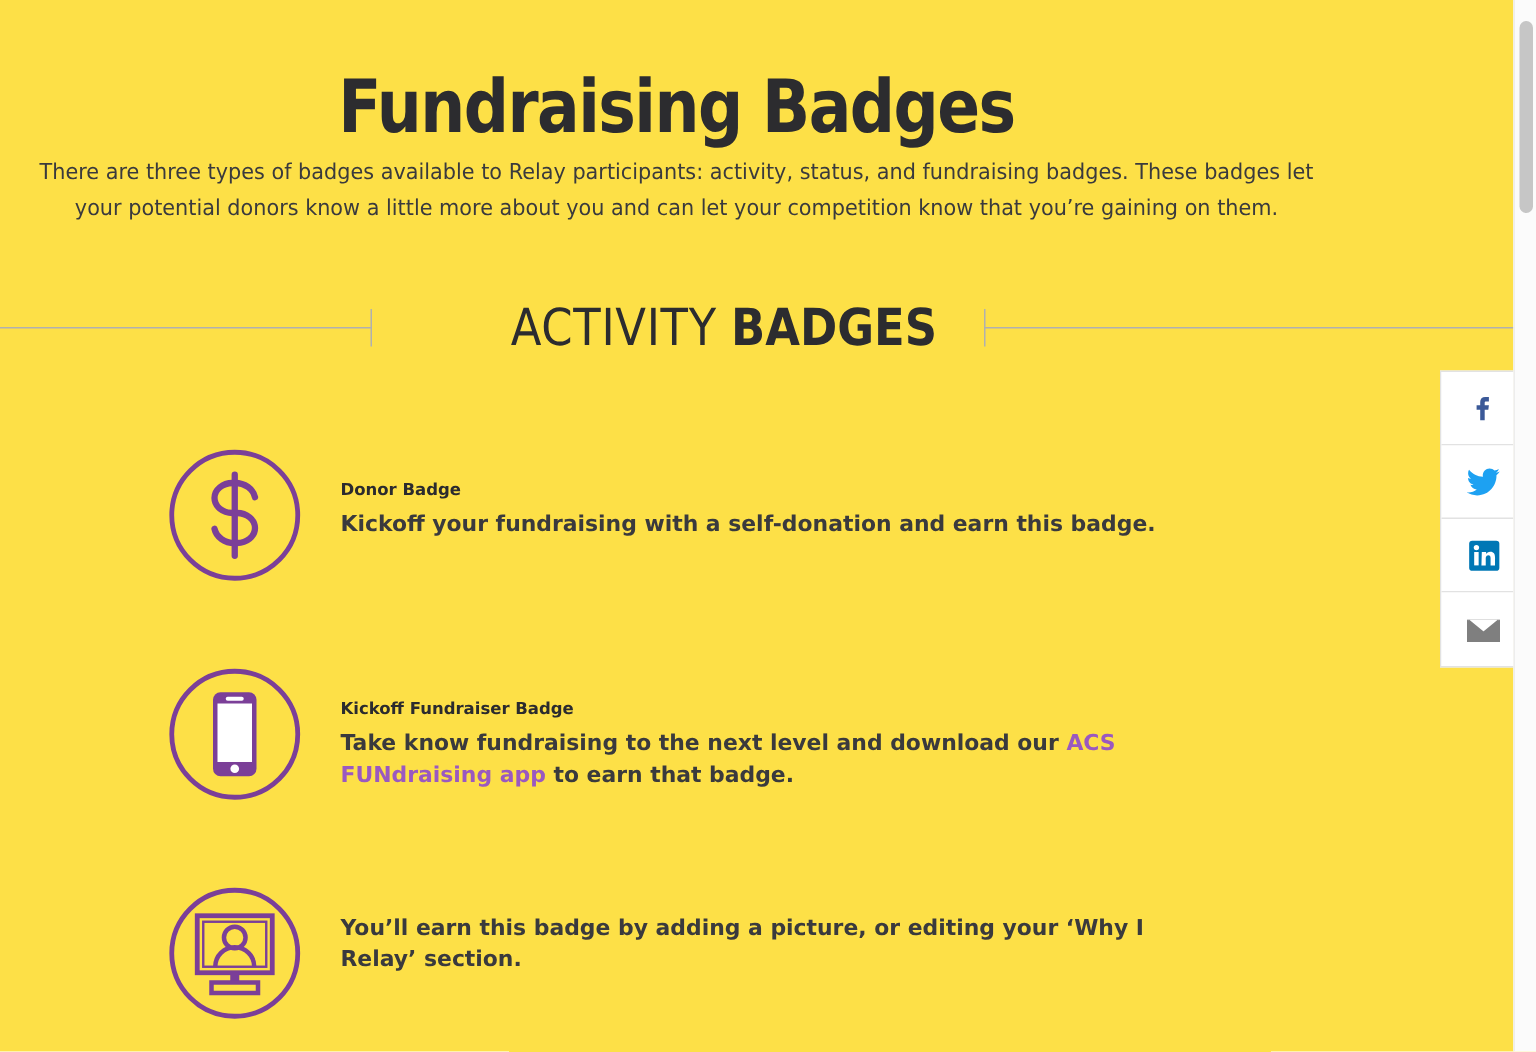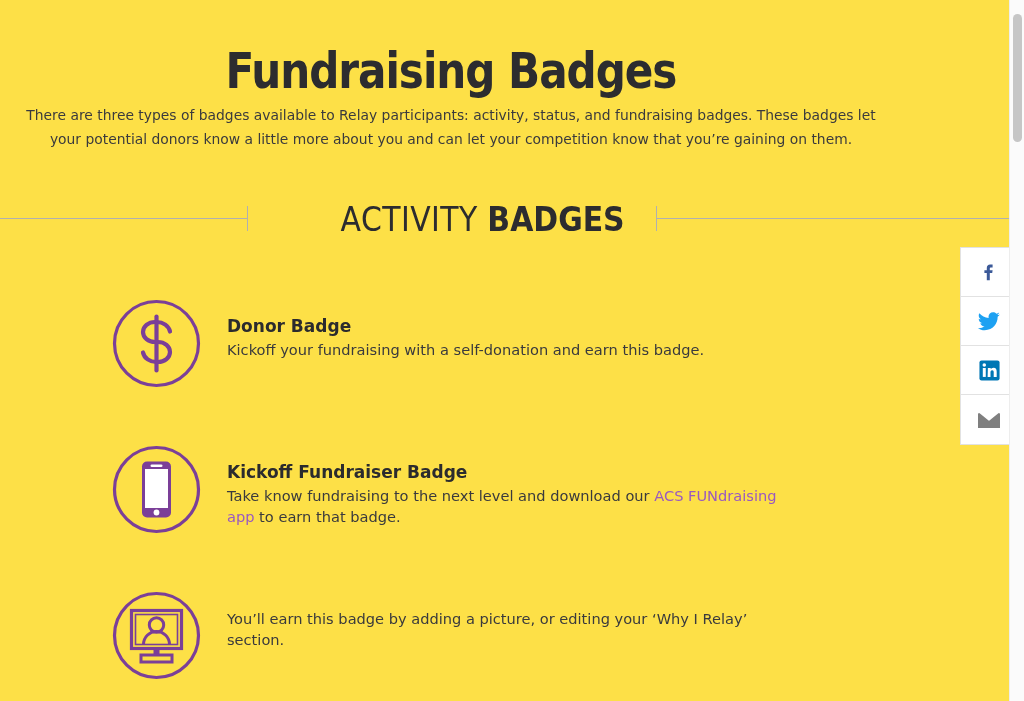"Donor Badge" .badge-name { font-size: 17px -> 11px }
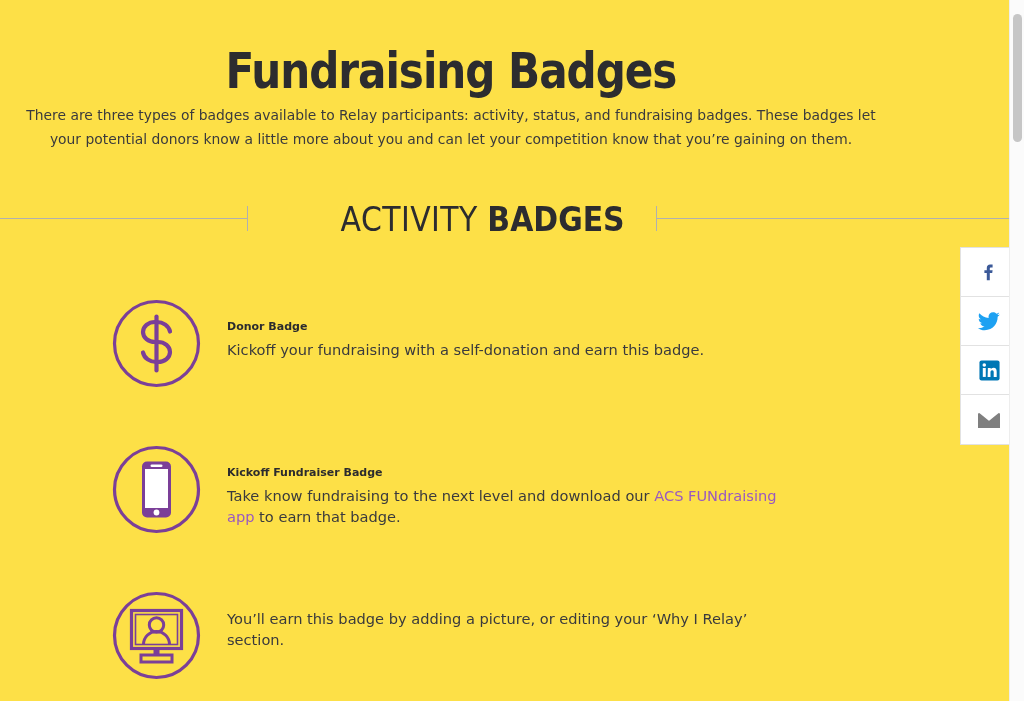"Kickoff your fundraising with a" .badge-desc { font-weight: 400 -> 700 }
